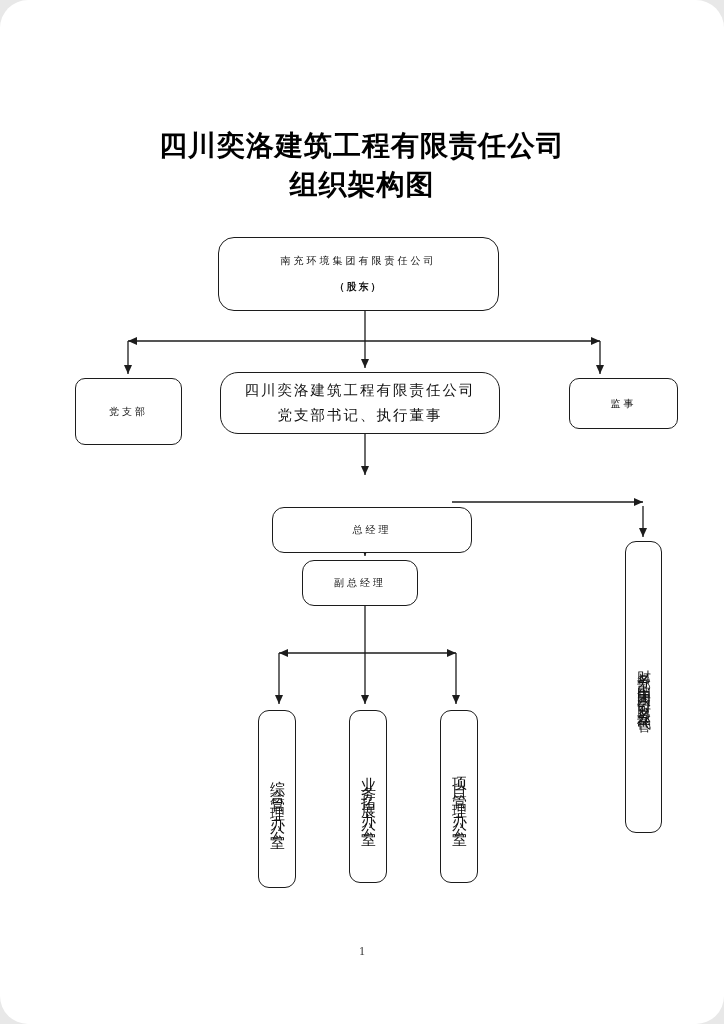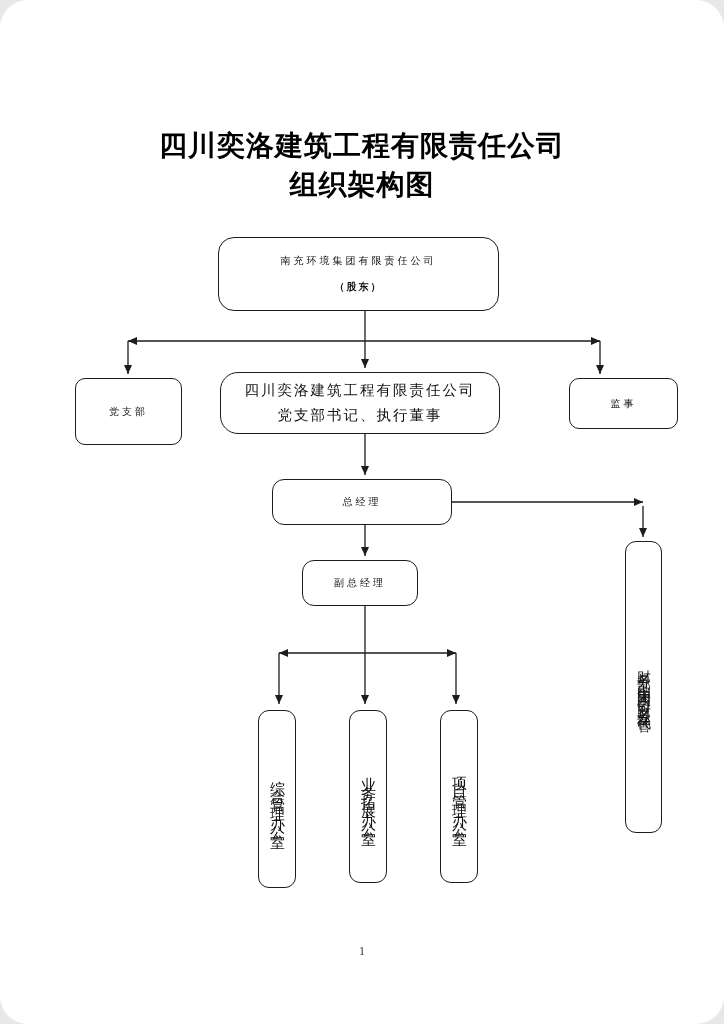"总经理" .node-gm { top: 479px -> 507px; width: 180px -> 200px }
